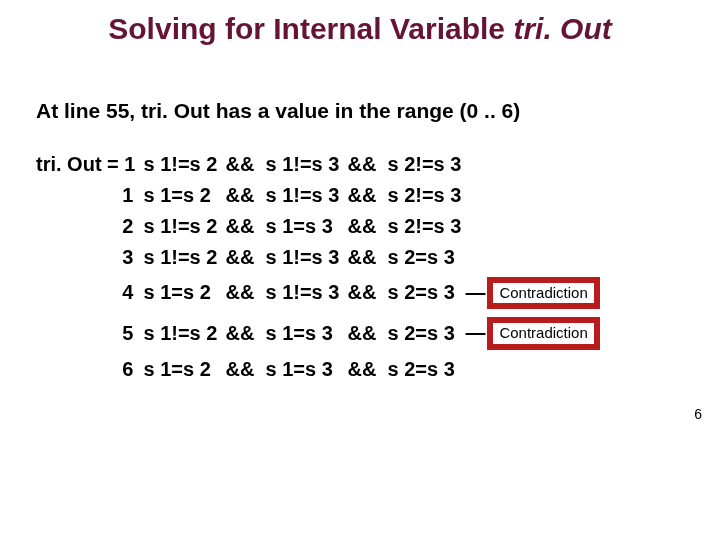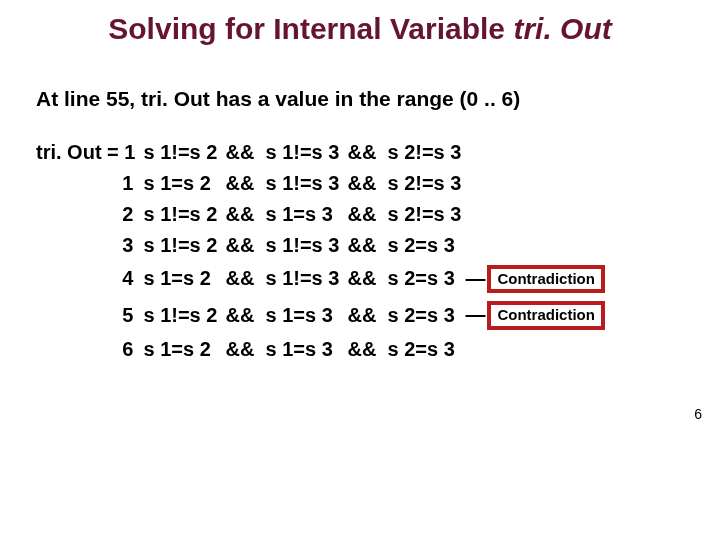"At line 55, tri. Out" .subtext { margin: 40px 0 26px 0 -> 52px 0 26px 0 }
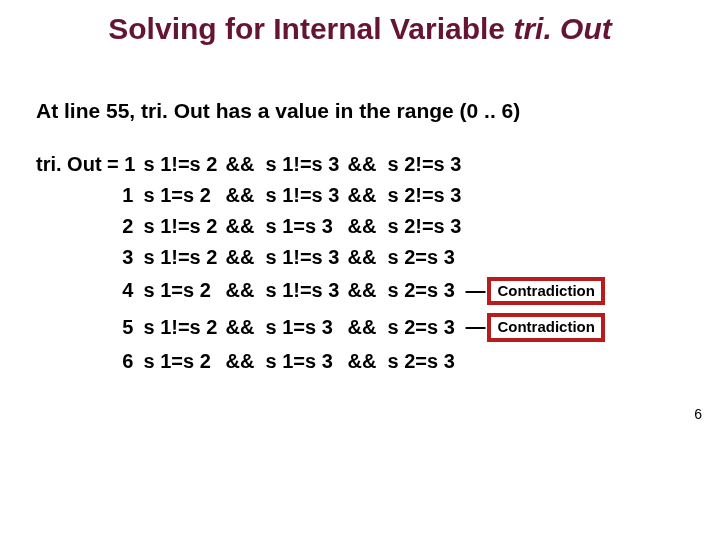"Contradiction" .contradiction { border: 4px solid #b91c1c -> 6px solid #b91c1c; font-weight: bold -> normal }
